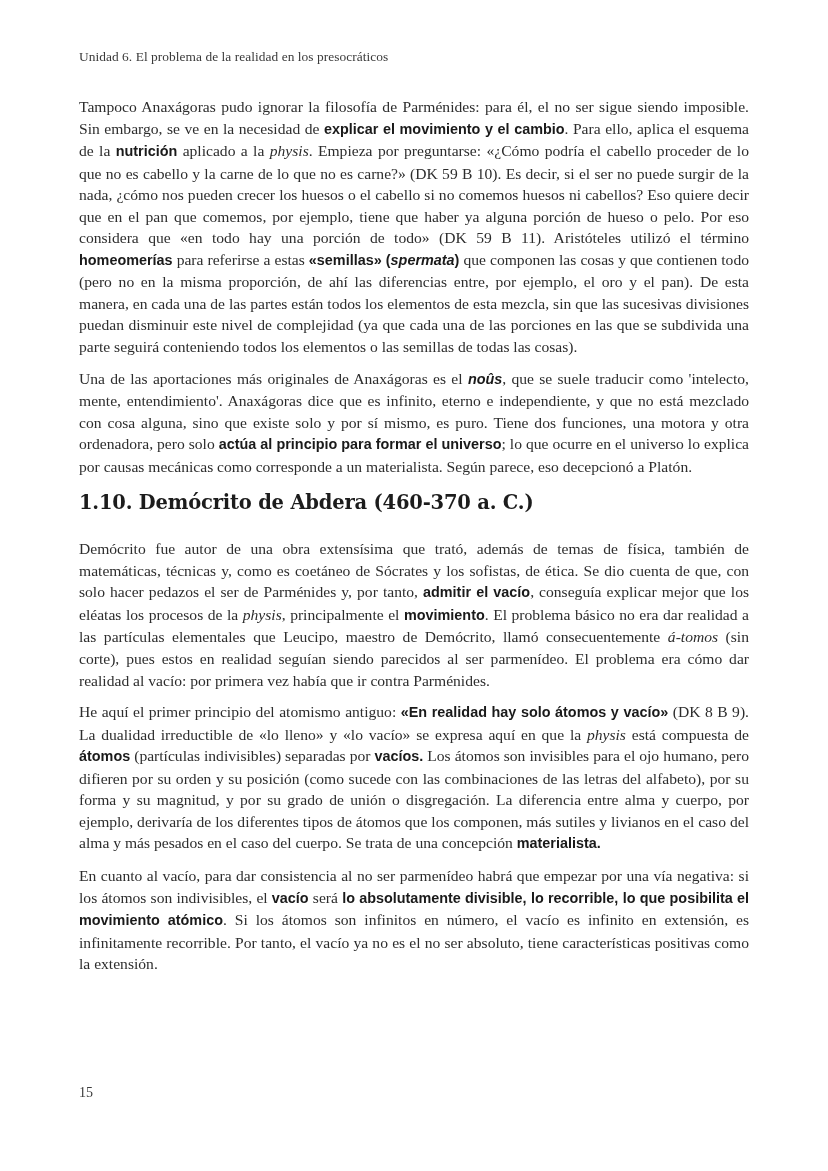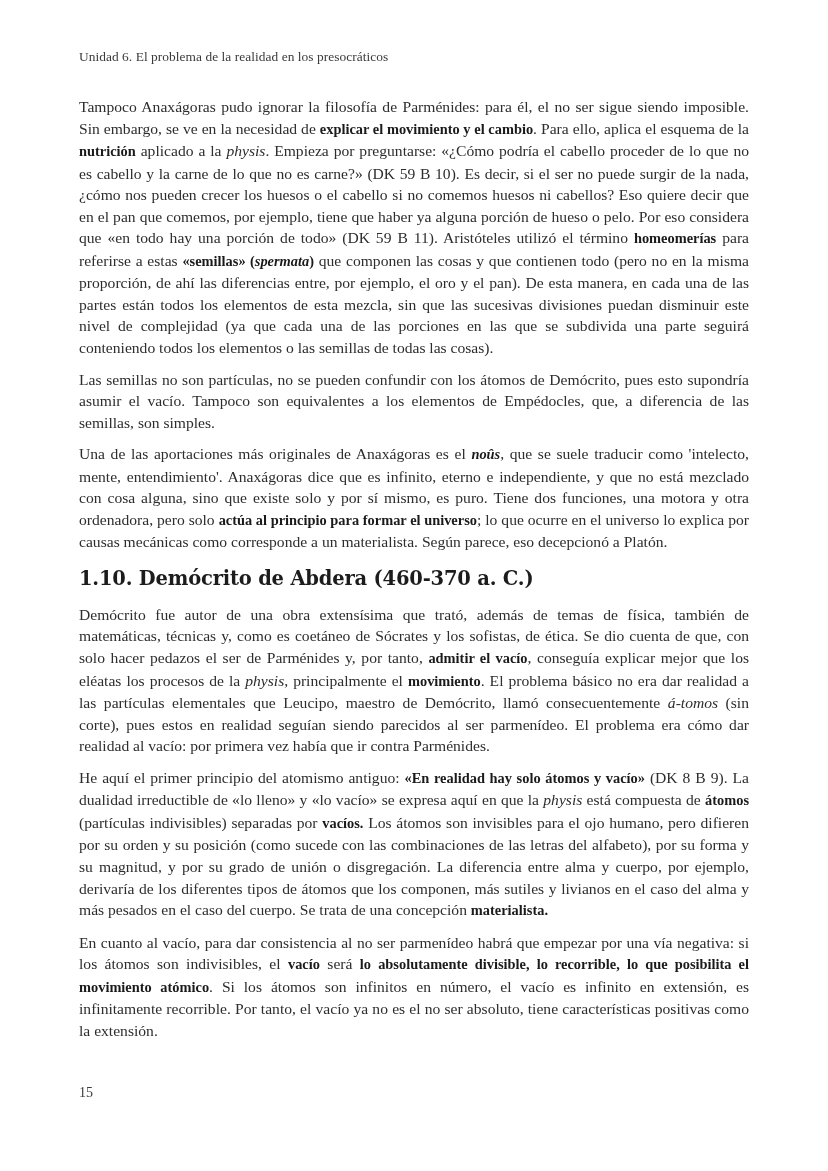"explicar el movimiento y el" p.para b { font-family: Liberation Serif, serif -> Liberation Sans, sans-serif }
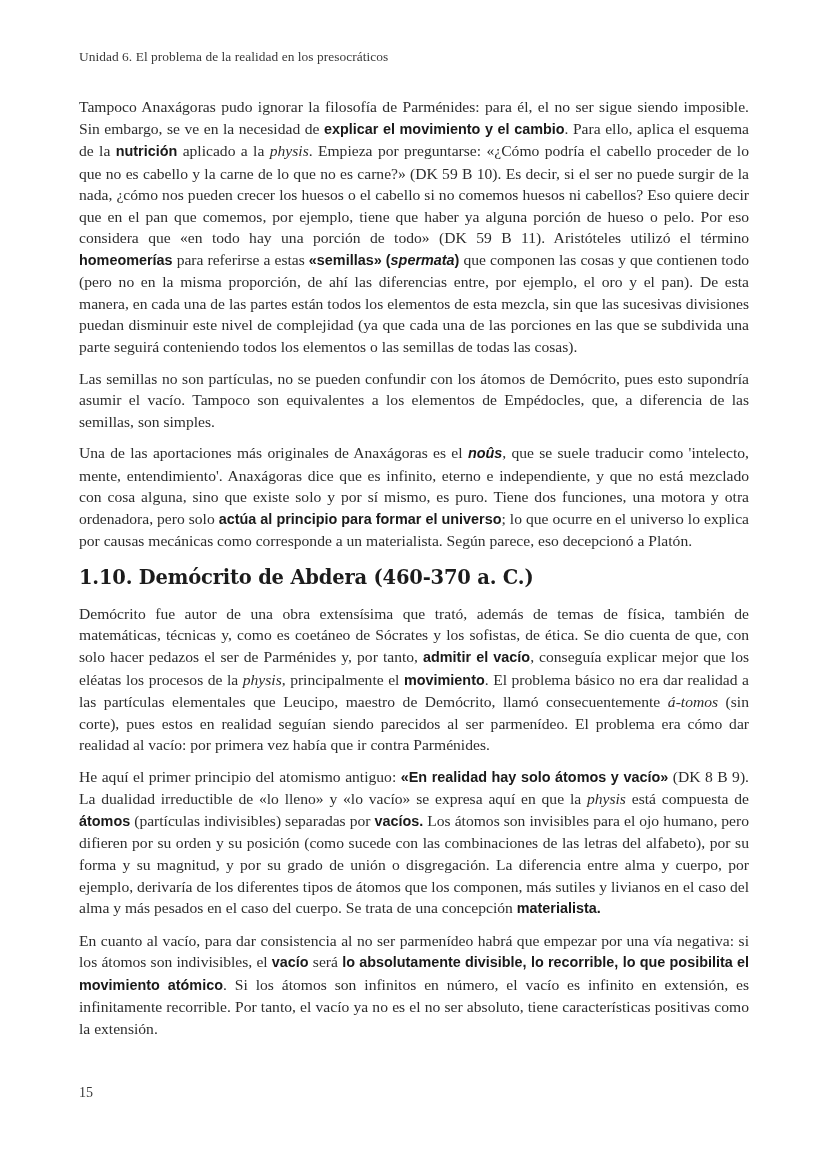"Las semillas no son partículas," p.para { html: <p><span>Las semillas no son partículas, no se pueden confundir con los átomos de Demócrito, pues esto supondría asumir el vacío. Tampoco son equivalentes a los elementos de Empédocles, que, a diferencia de las semillas, son simples.</span></p> -> none }
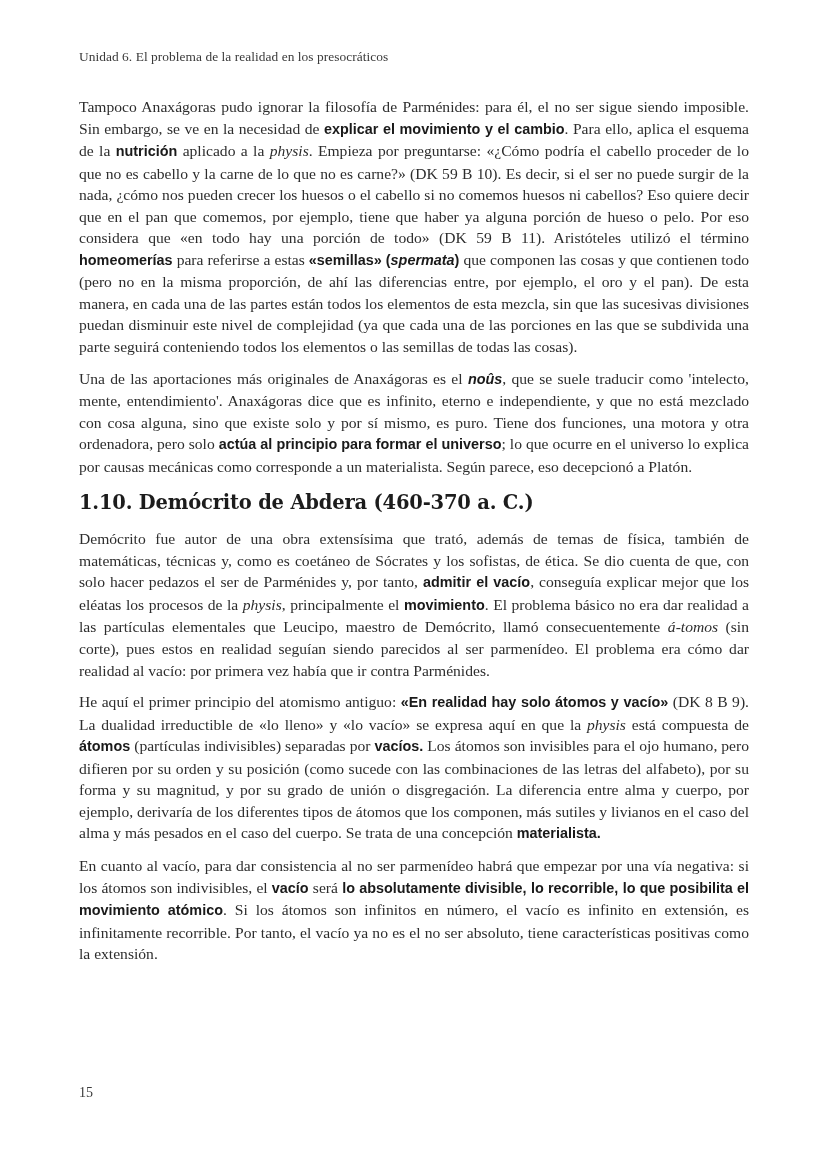"1.10. Demócrito de Abdera (460-370" h2.section-title { margin: 14px 0 14px 0 -> 14px 0 24px 0 }
